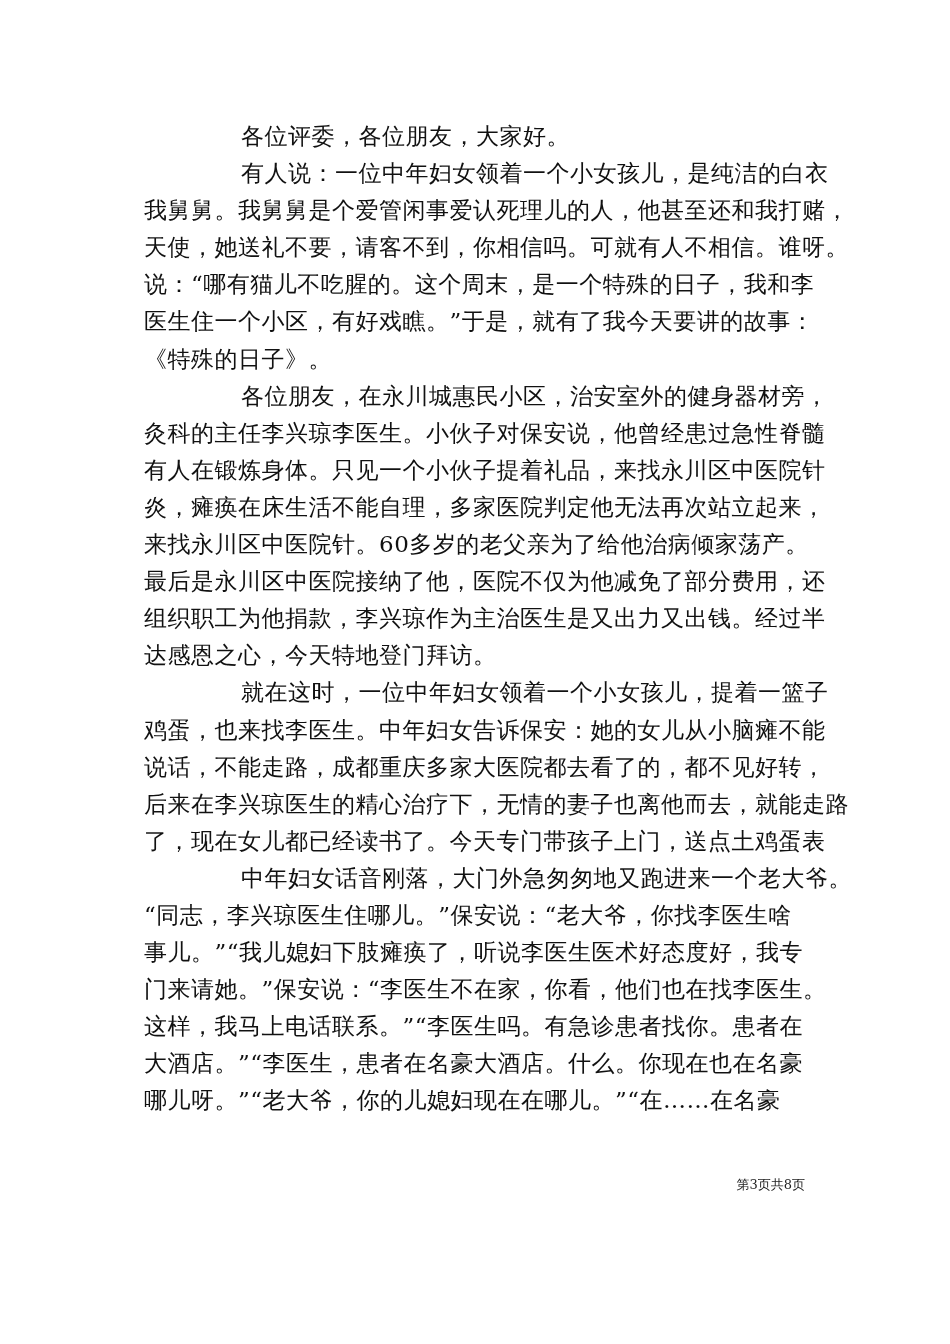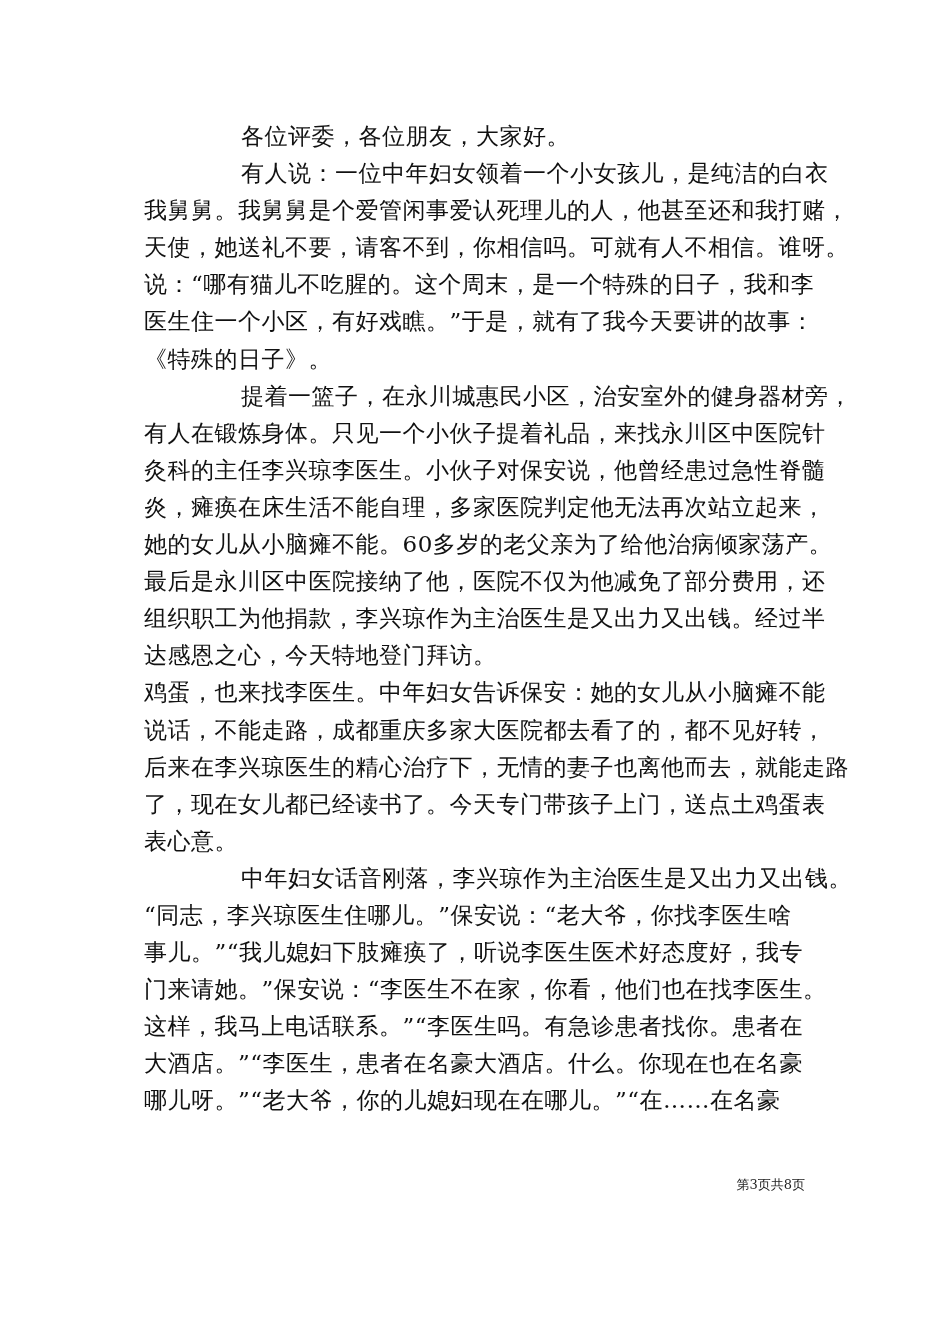"提着一篮子，在永川城惠民小区，治安室外的健身器材旁，" div.line { text: 提着一篮子 -> 各位朋友 }
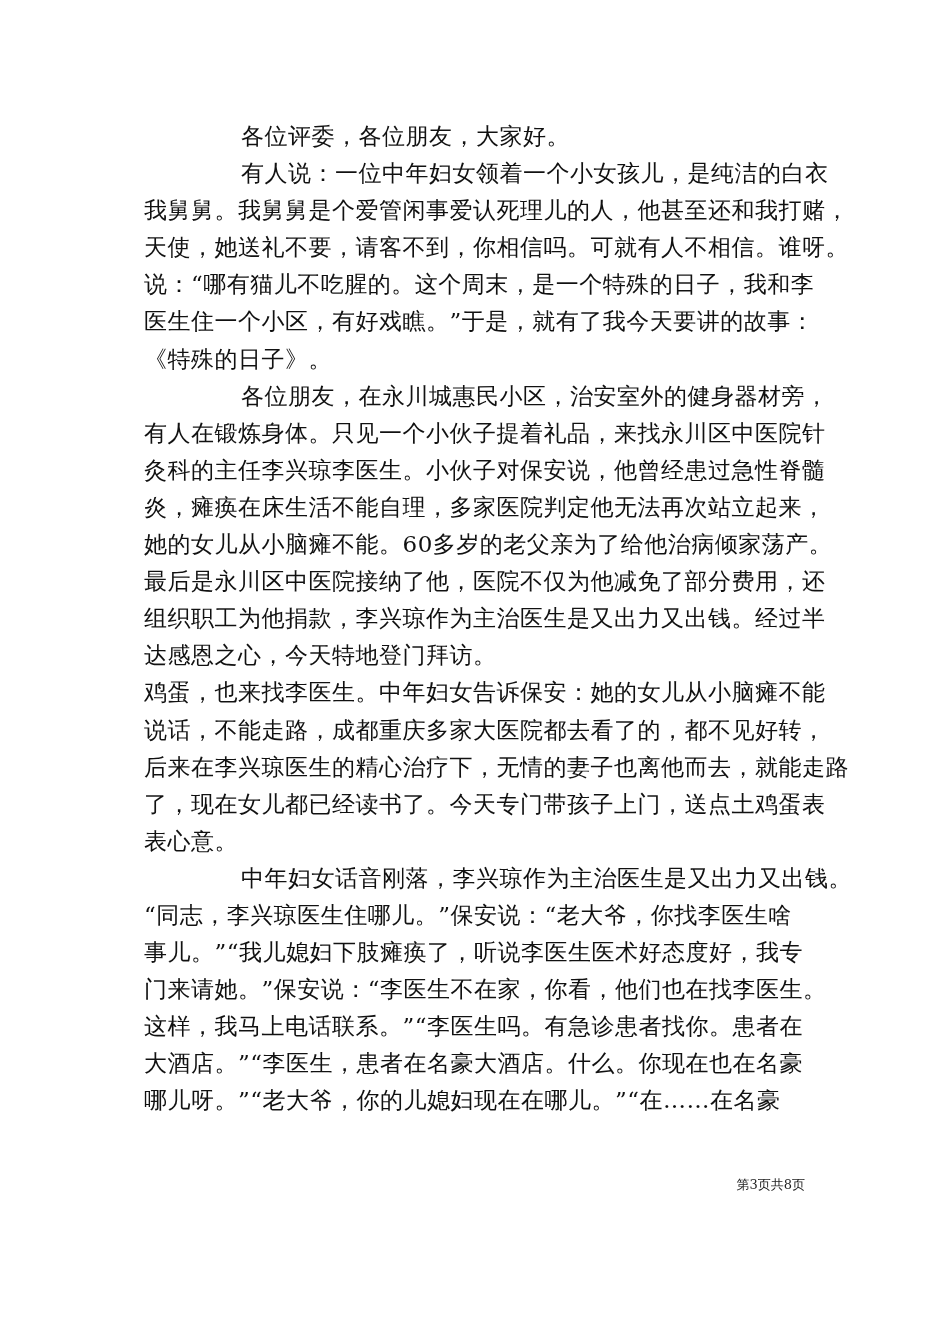"有人在锻炼身体。只见一个小伙子提着礼品，来找永川区中医院针" div.line { order: before "灸科的主任李兴琼李医生。小伙子对保安说，他曾经患过急性脊髓" -> after "灸科的主任李兴琼李医生。小伙子对保安说，他曾经患过急性脊髓" }
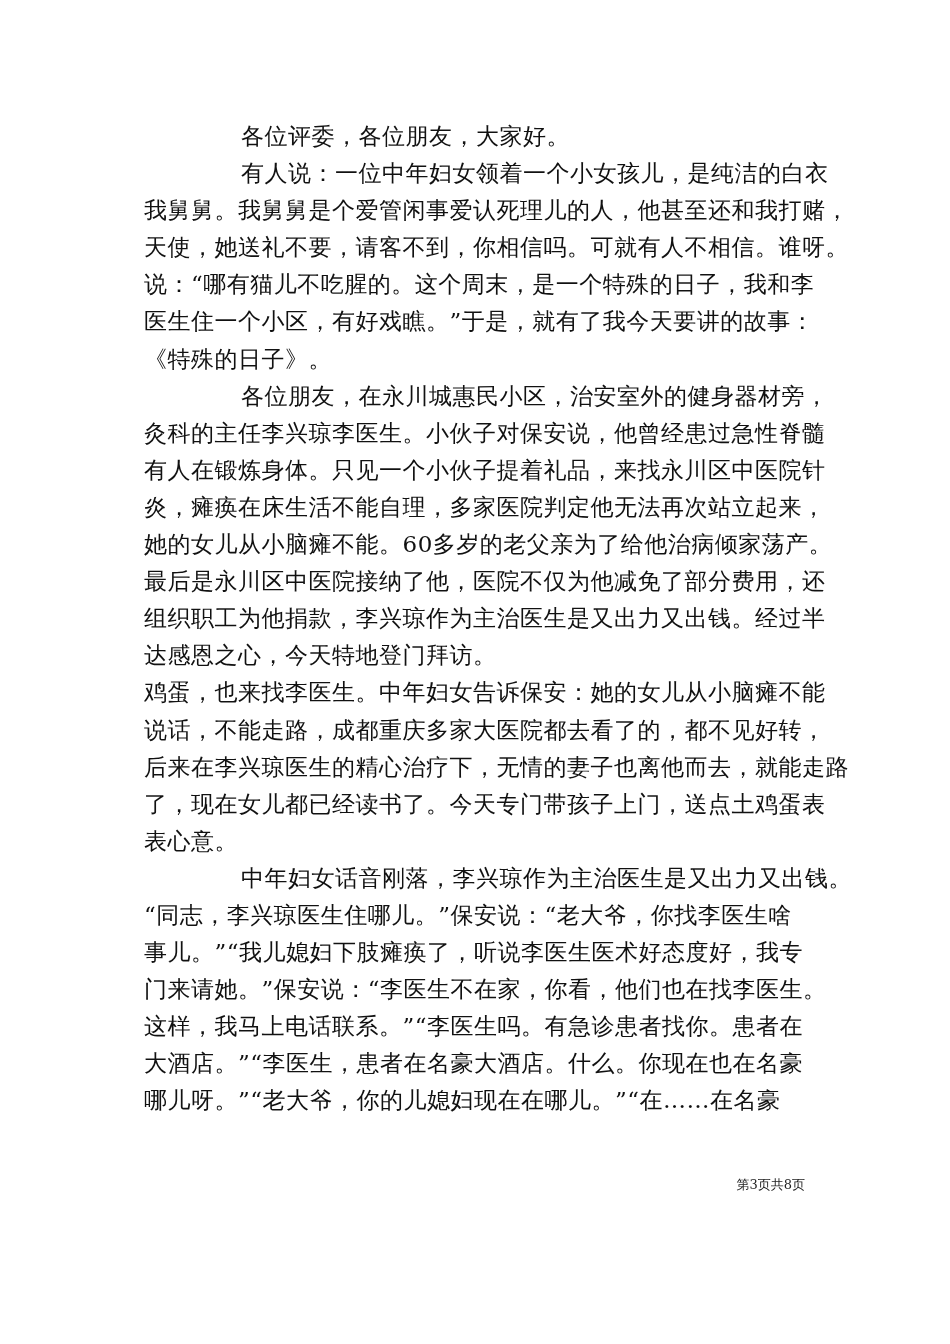"她的女儿从小脑瘫不能。60多岁的老父亲为了给他治病倾家荡产。" div.line { text: 她的女儿从小脑瘫不能 -> 来找永川区中医院针 }
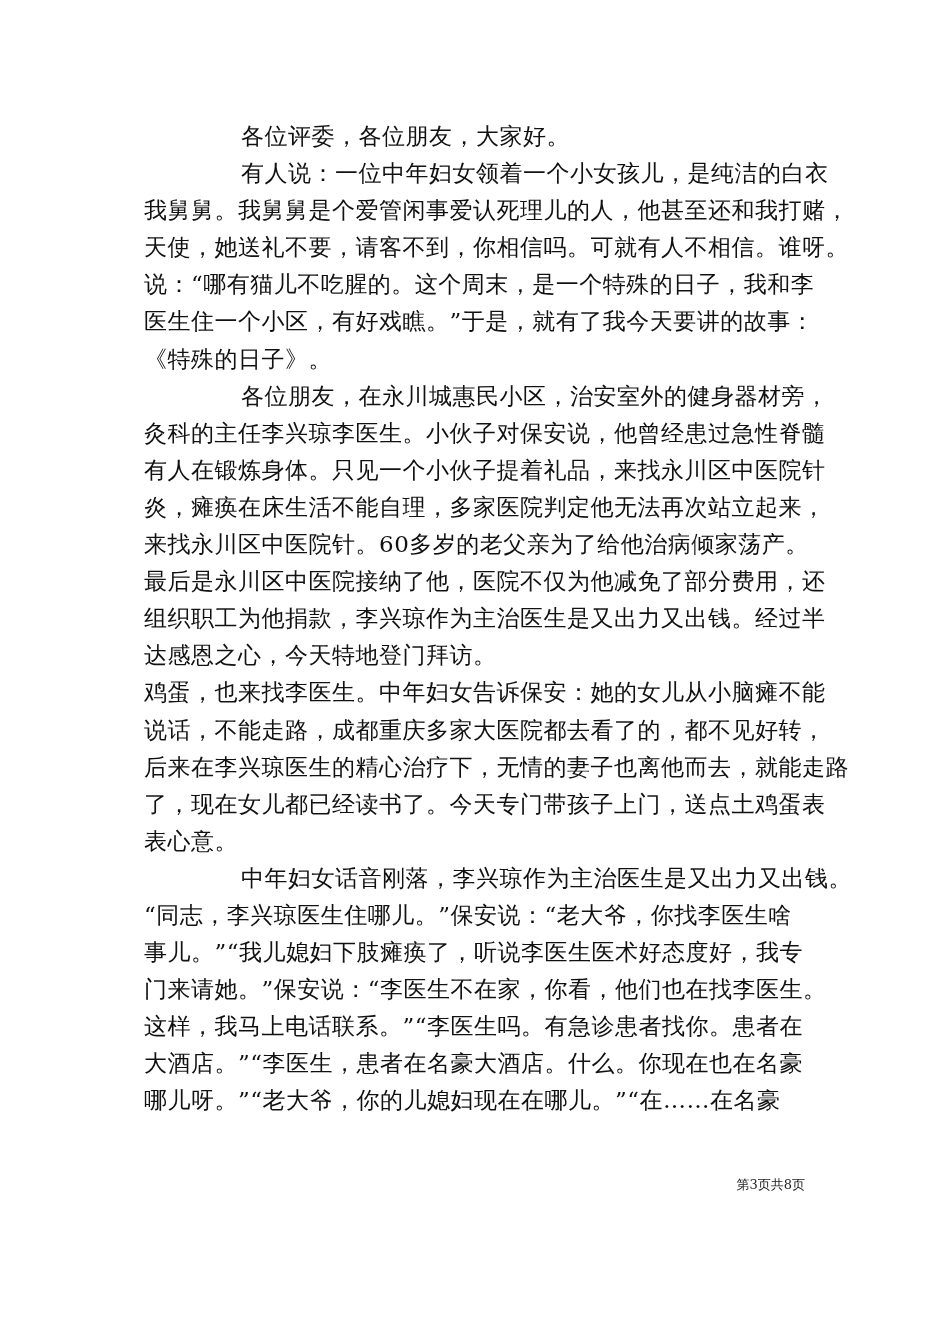"就在这时，一位中年妇女领着一个小女孩儿，提着一篮子" div.line { html: none -> <div>就在这时，一位中年妇女领着一个小女孩儿，提着一篮子</div> }
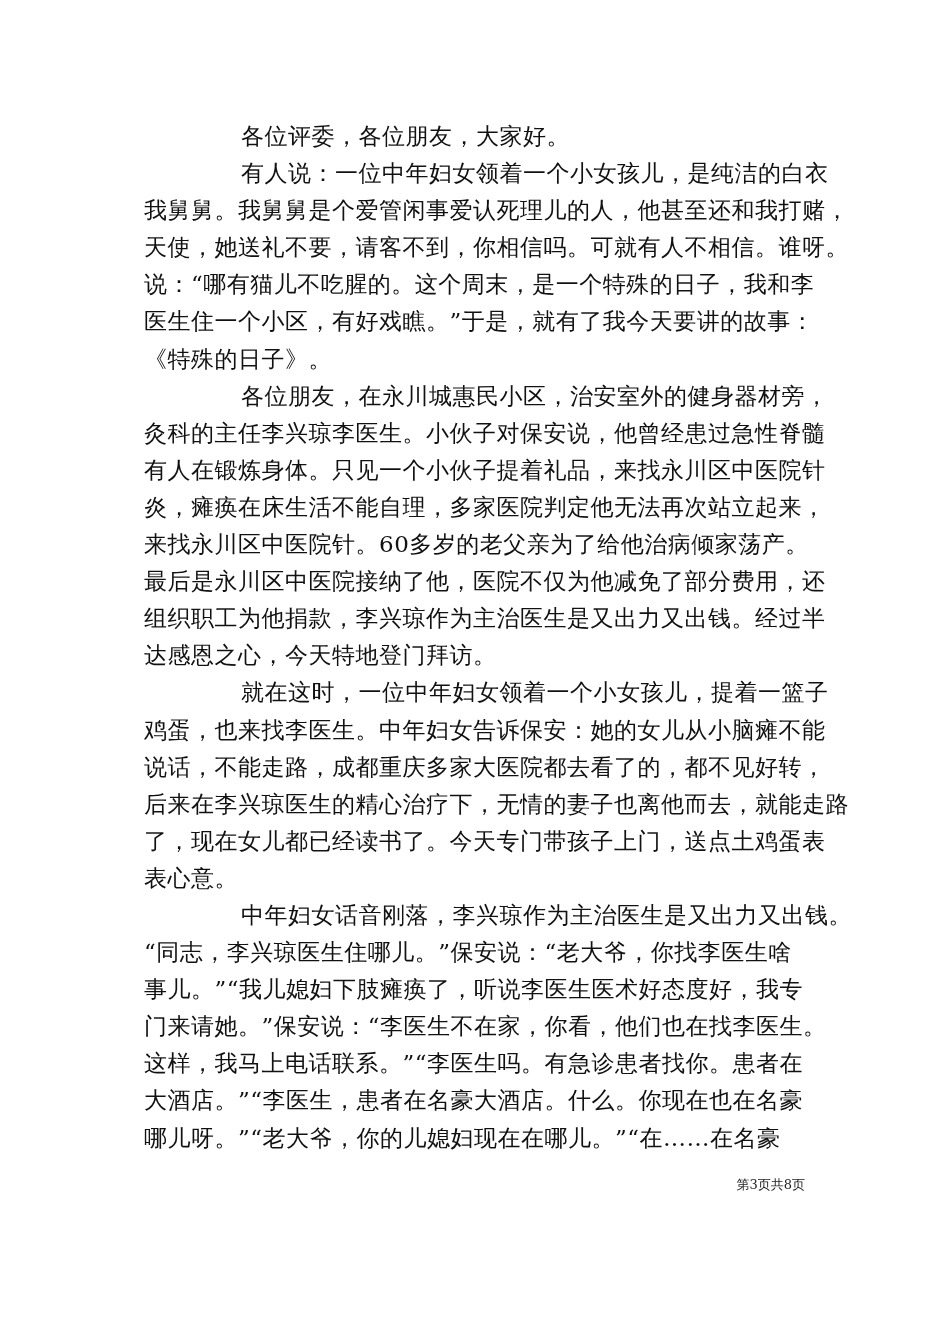"表心意。" div.line { html: <div>表心意。</div> -> none }
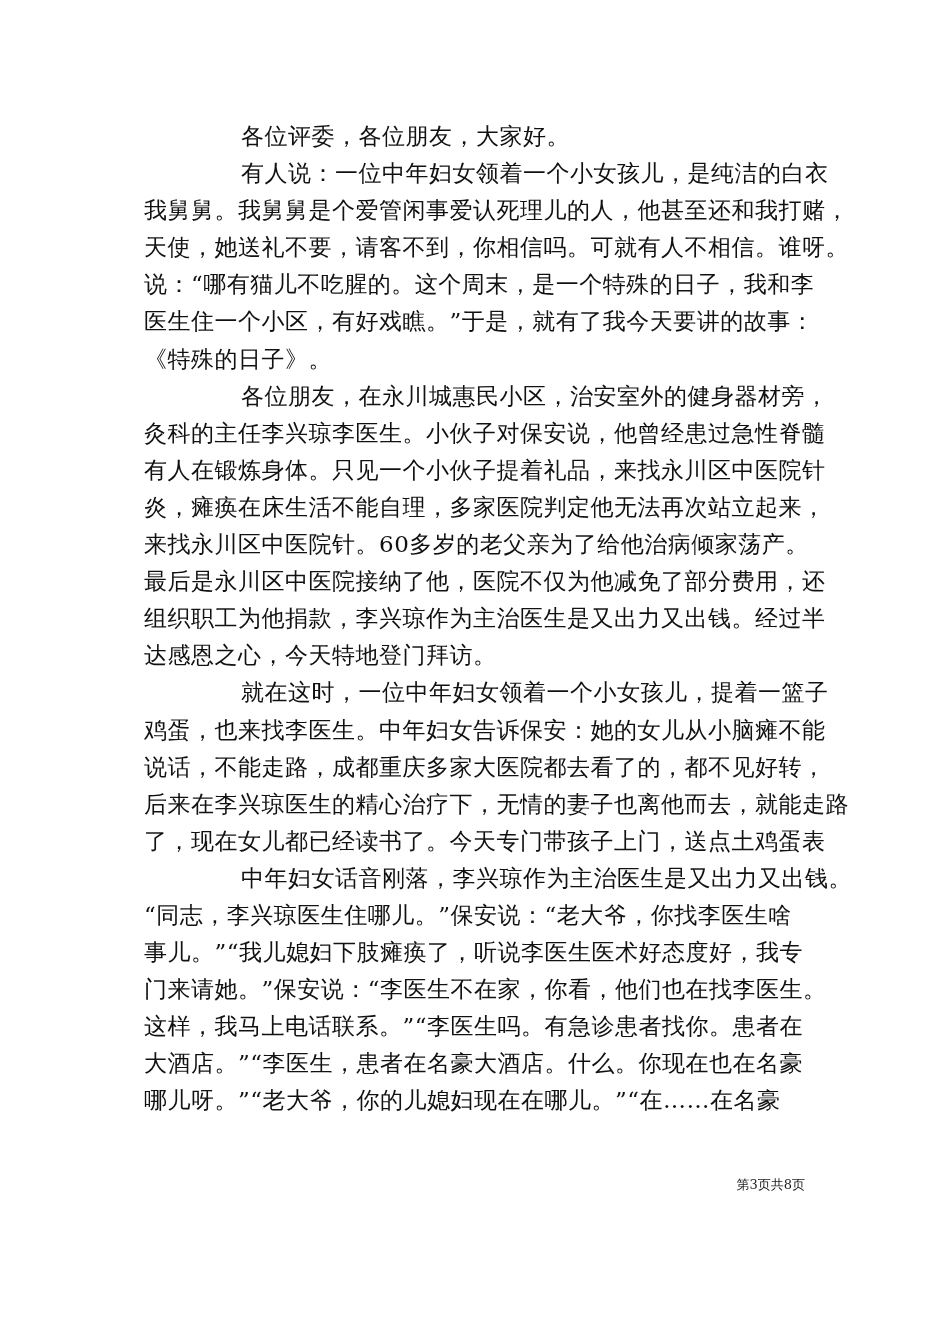"中年妇女话音刚落，李兴琼作为主治医生是又出力又出钱。" div.line { text: 李兴琼作为主治医生是又出力又出钱 -> 大门外急匆匆地又跑进来一个老大爷 }
